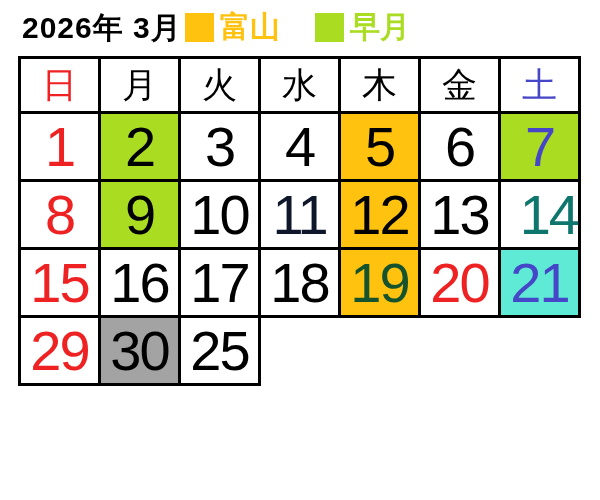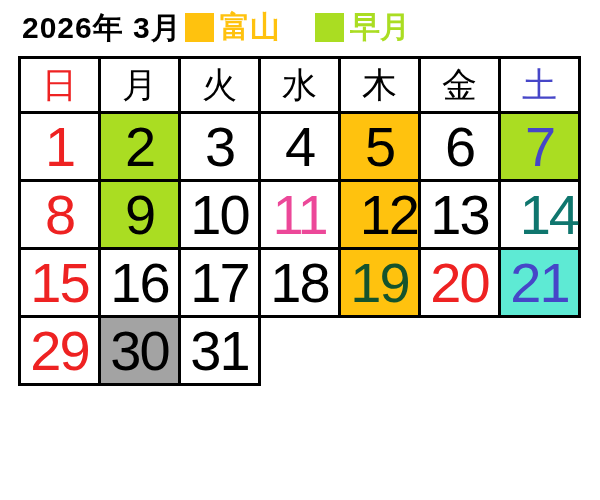"11" td { color: #ec4899 -> #0f172a }
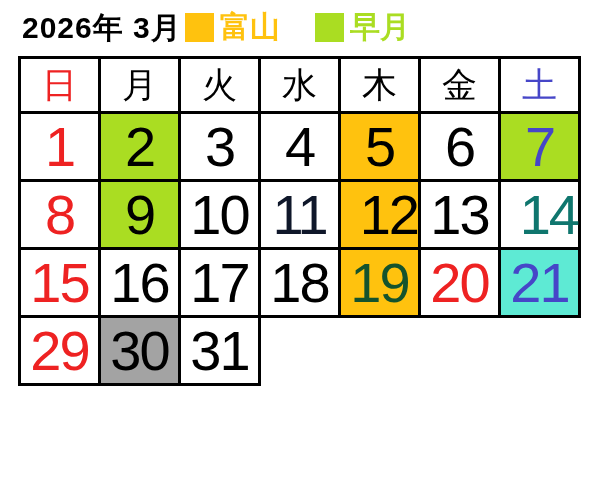"12" td { text-align: right -> none }
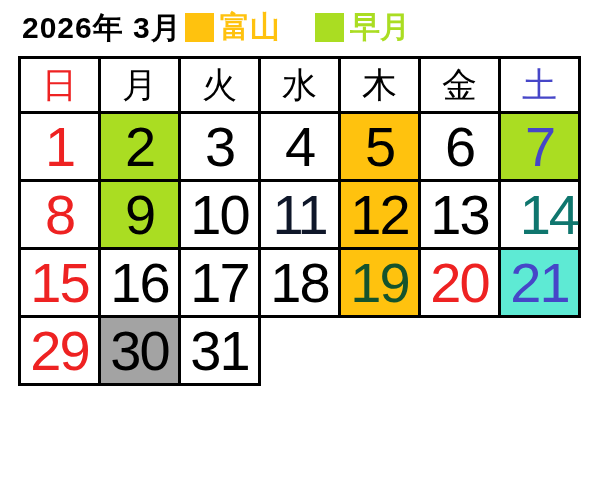"31" td { text: 31 -> 25 }
